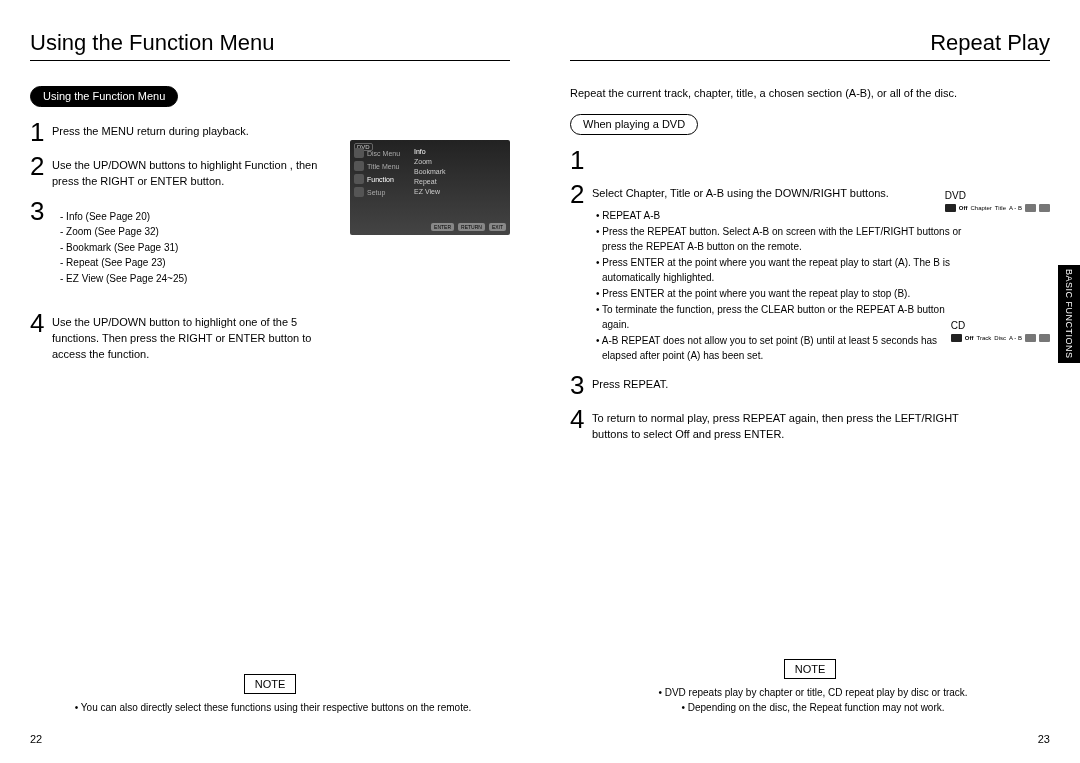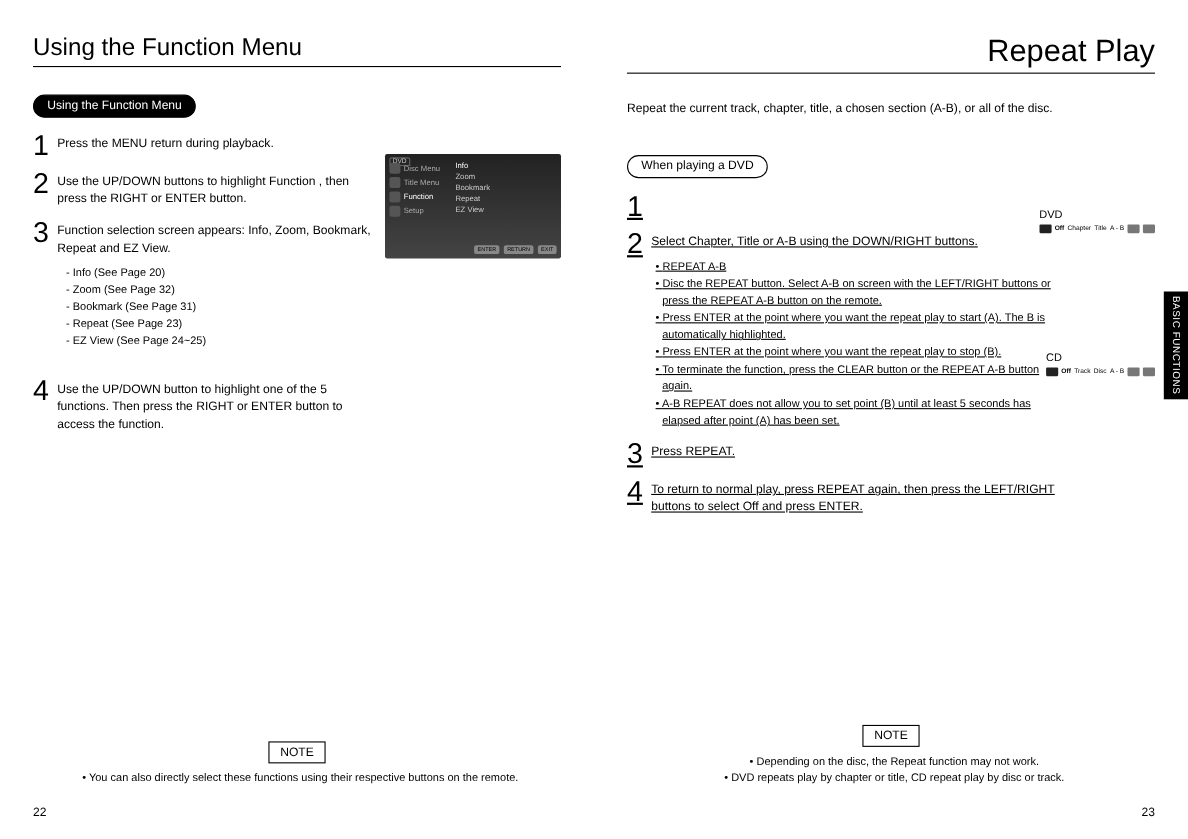"Repeat Play" .title-right { font-size: 28px -> 22px }
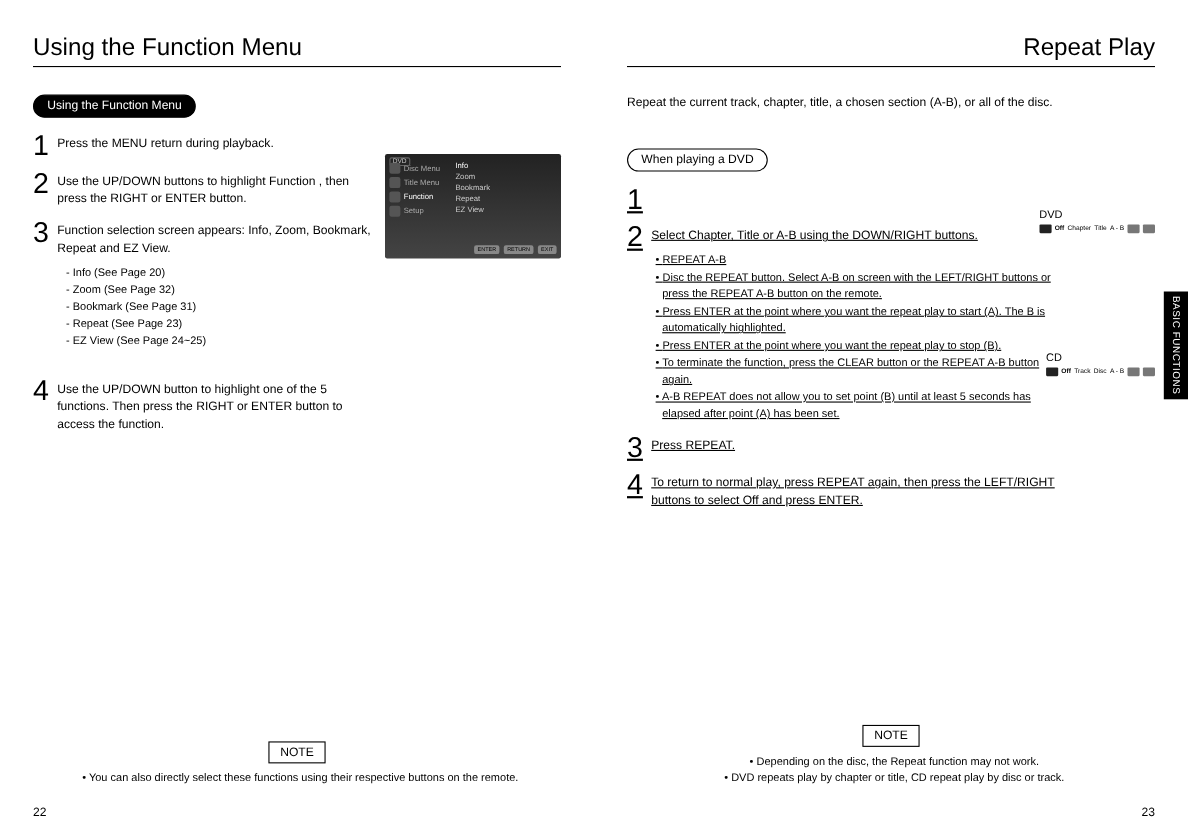"Repeat the current track, chapter," .intro { margin-bottom: 34px -> 13px }
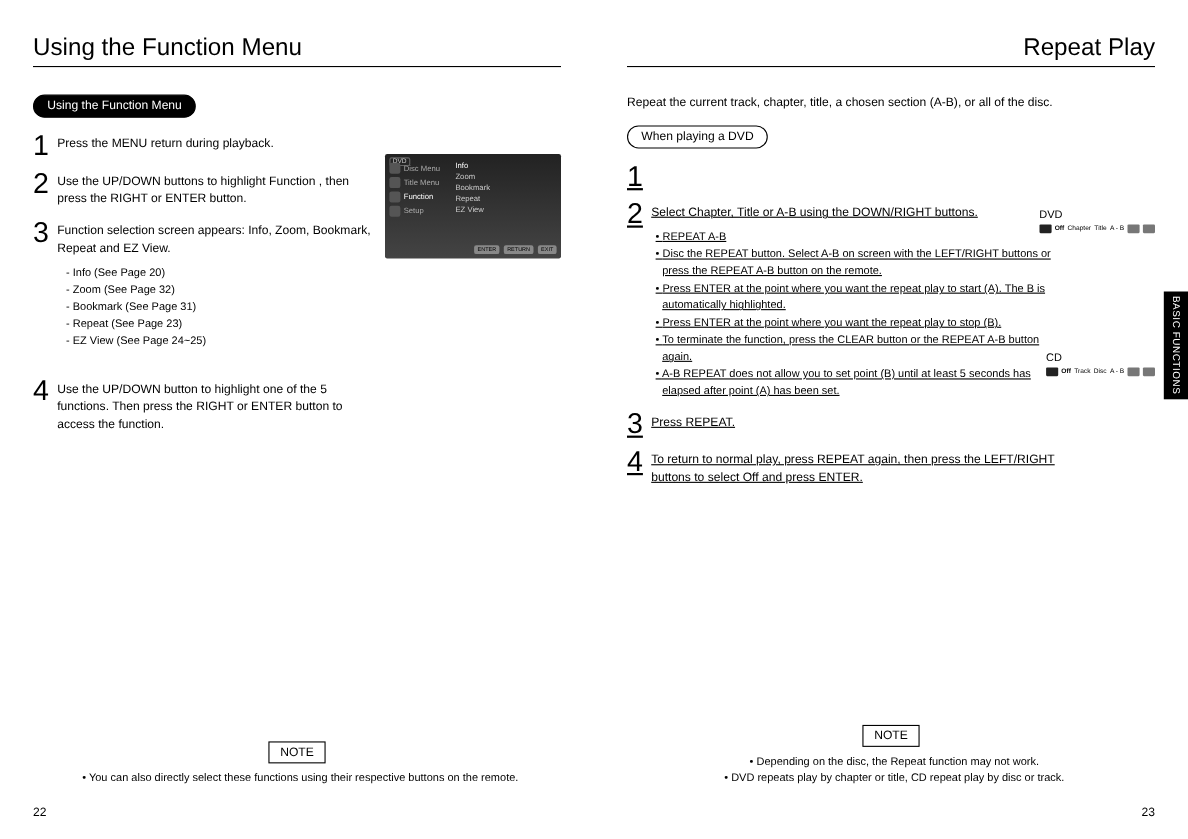"When playing a DVD" .right-content { text-decoration: underline -> none }
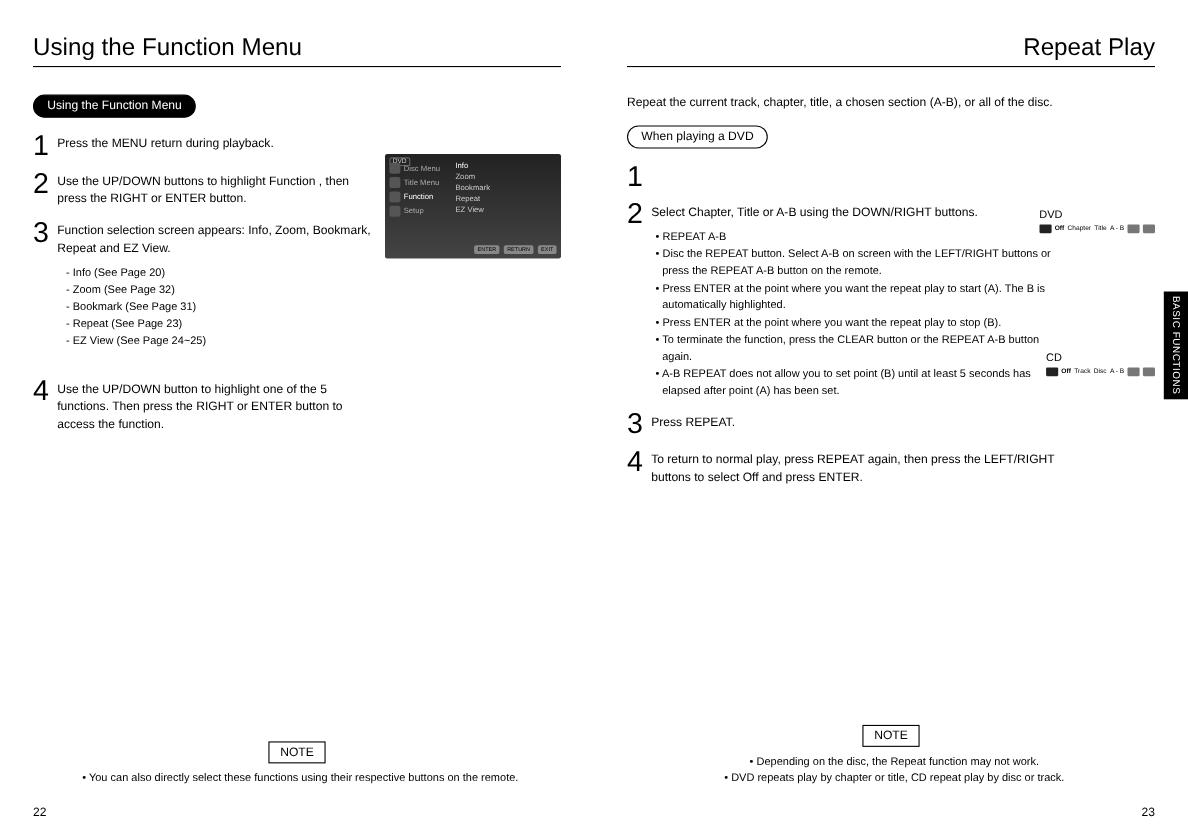"Function selection screen appears: Info," span { html: <span>Function selection screen appears: Info, Zoom, Bookmark, Repeat and EZ View.</span> -> none }
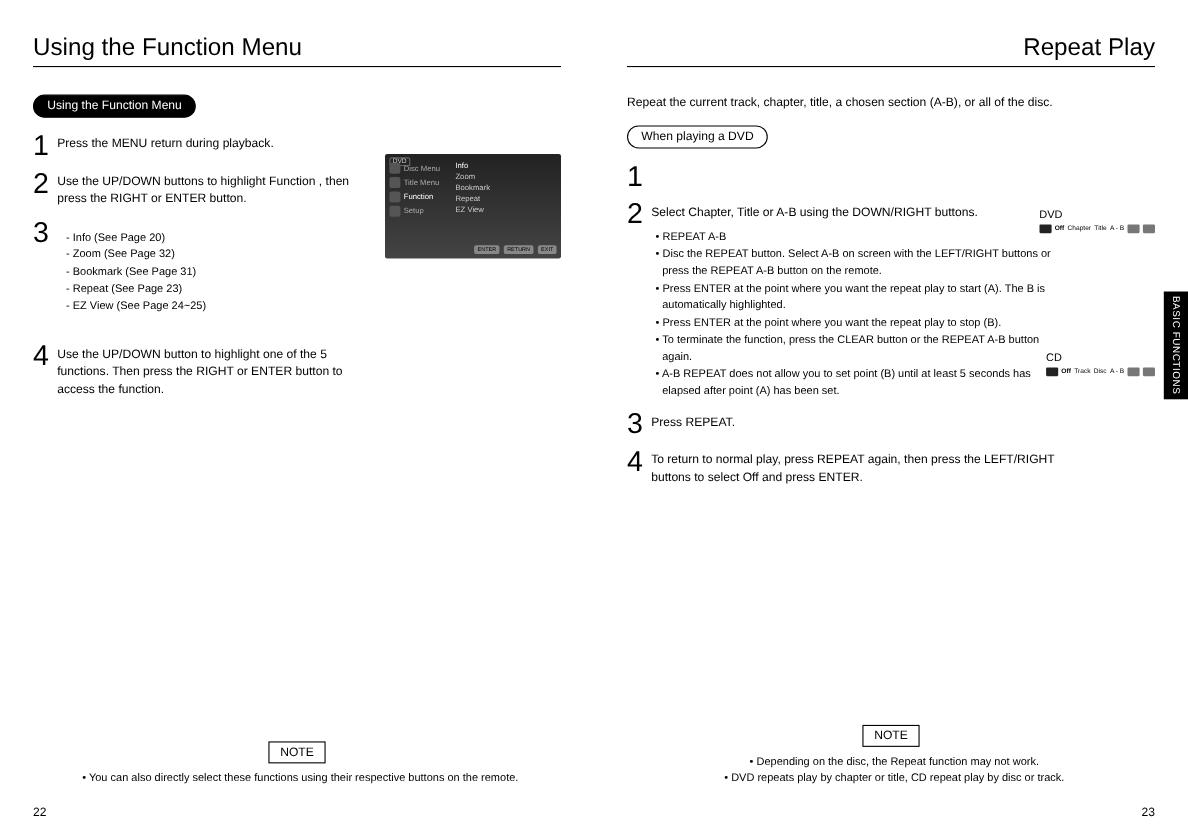"Disc the REPEAT button. Select" div { text: Disc -> Press }
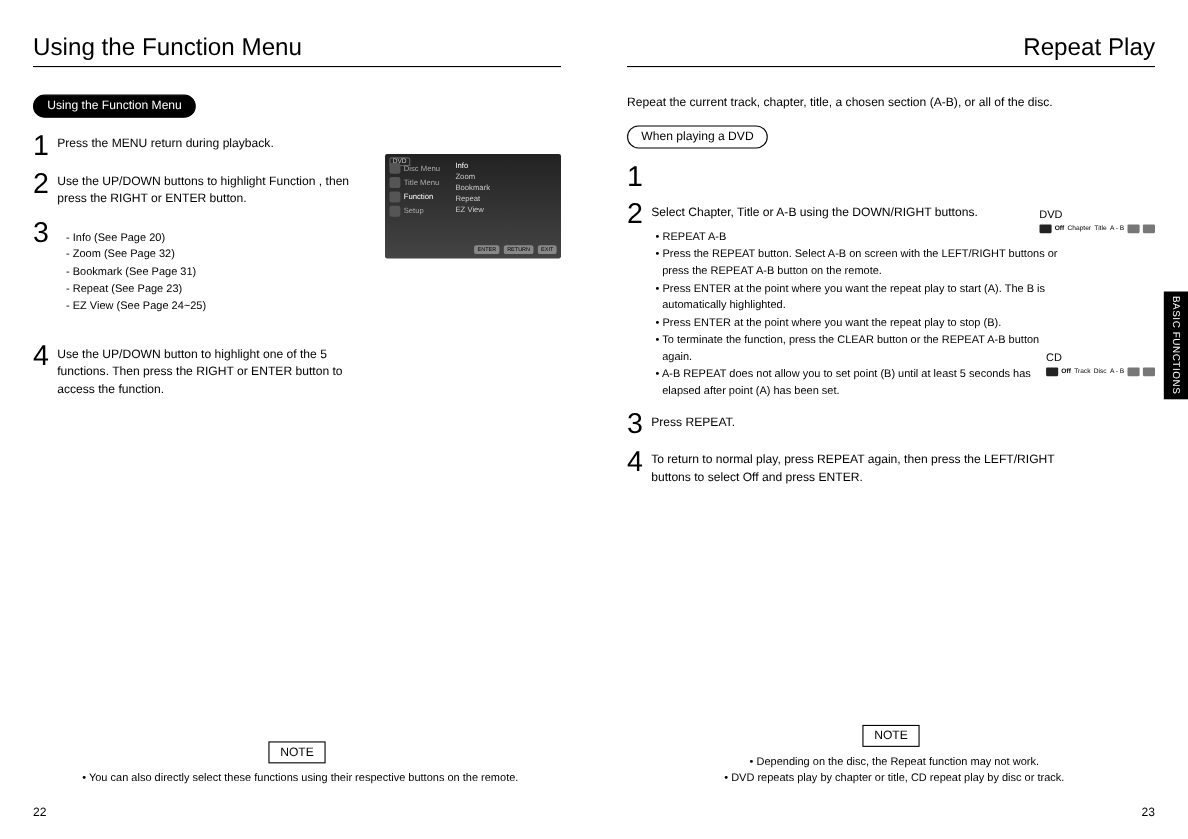"Depending on the disc, the" div { order: before "DVD repeats play by chapter" -> after "DVD repeats play by chapter" }
